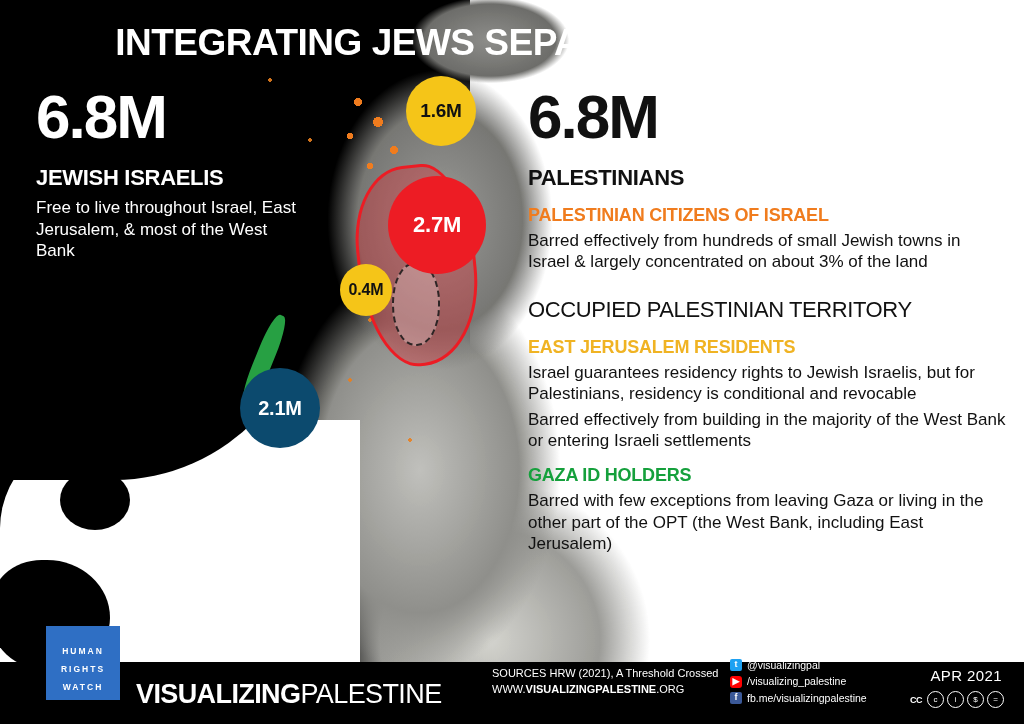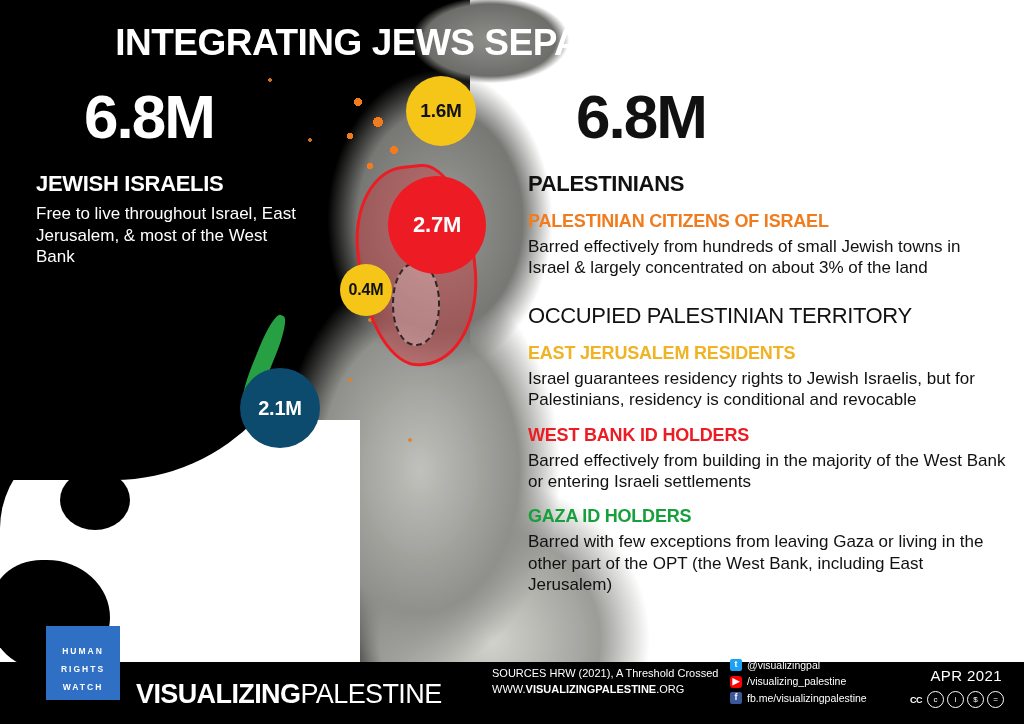"6.8M" .big-number { margin-left: 48px -> none }
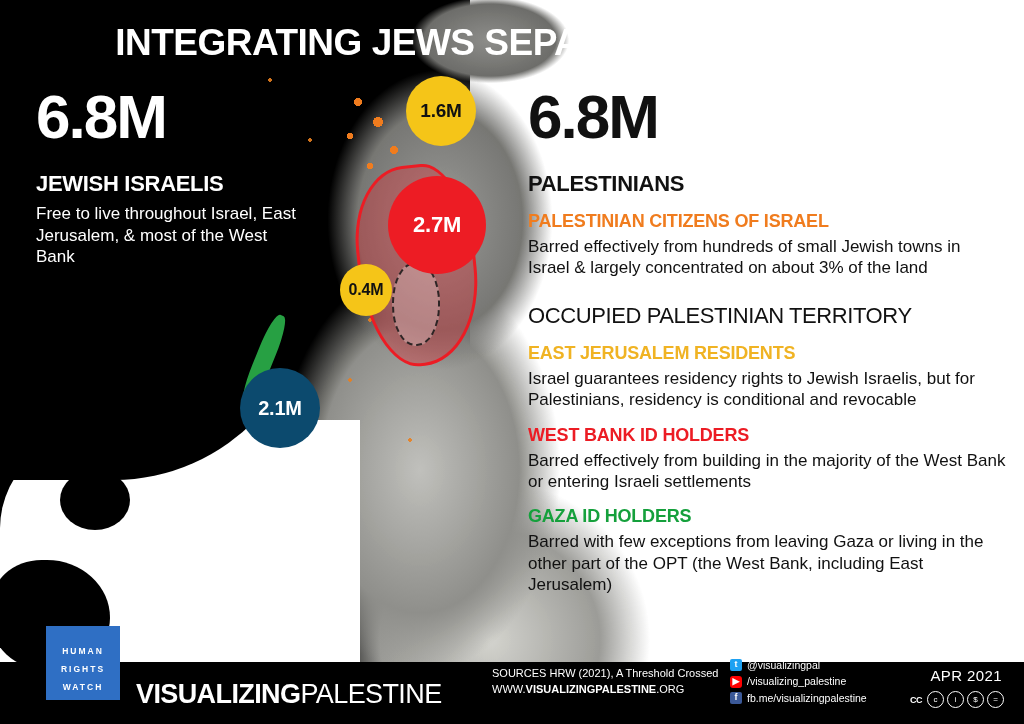"JEWISH ISRAELIS" .sub-head { margin-top: 24px -> 18px }
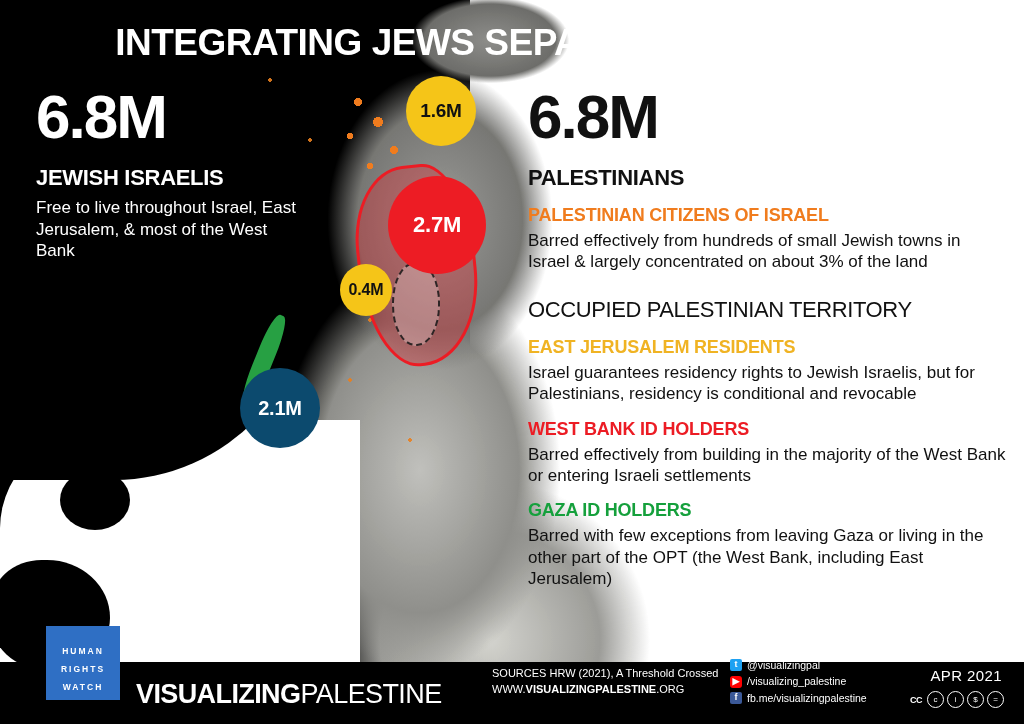"WEST BANK ID HOLDERS" div.cat-title { html: <div>WEST BANK ID HOLDERS</div> -> none }
